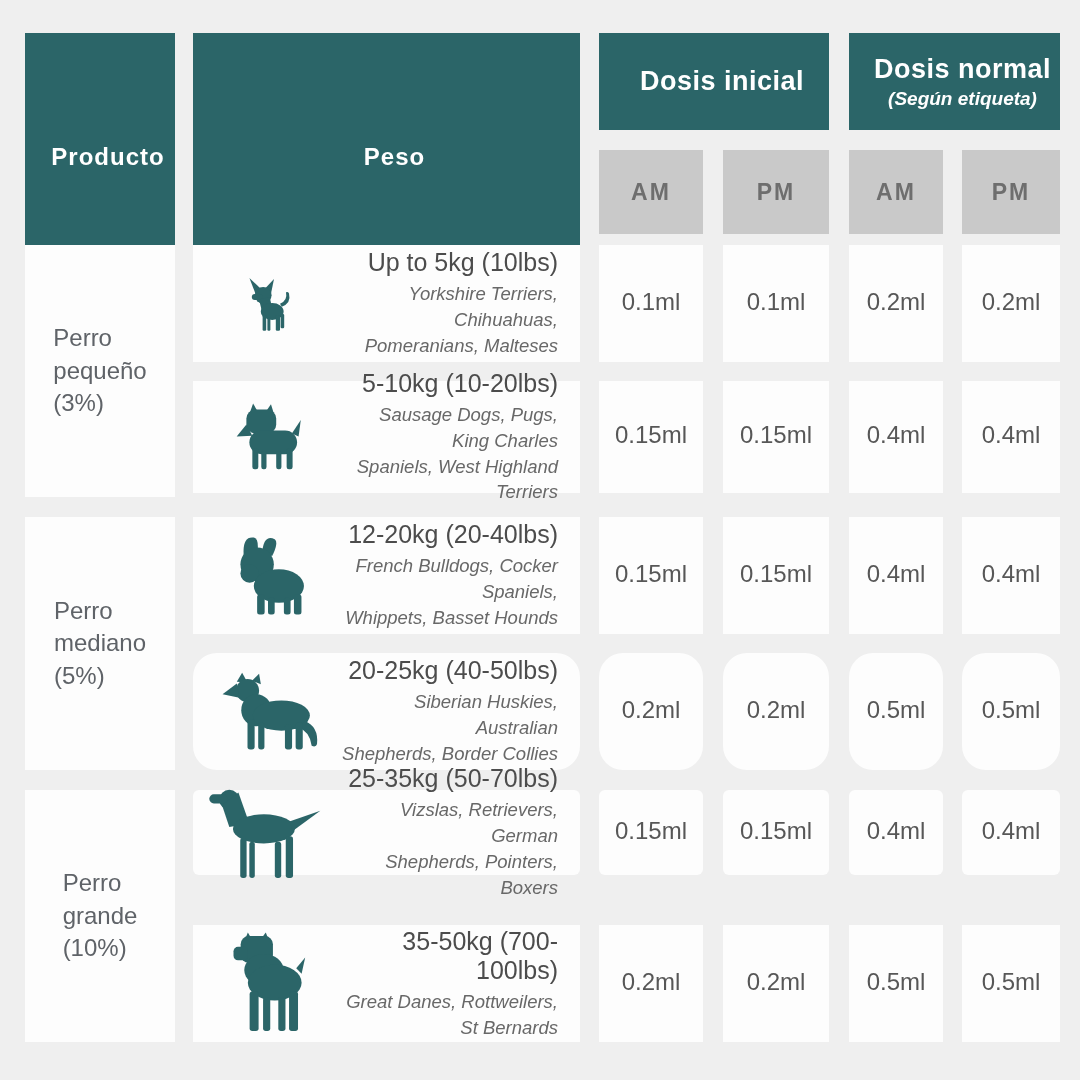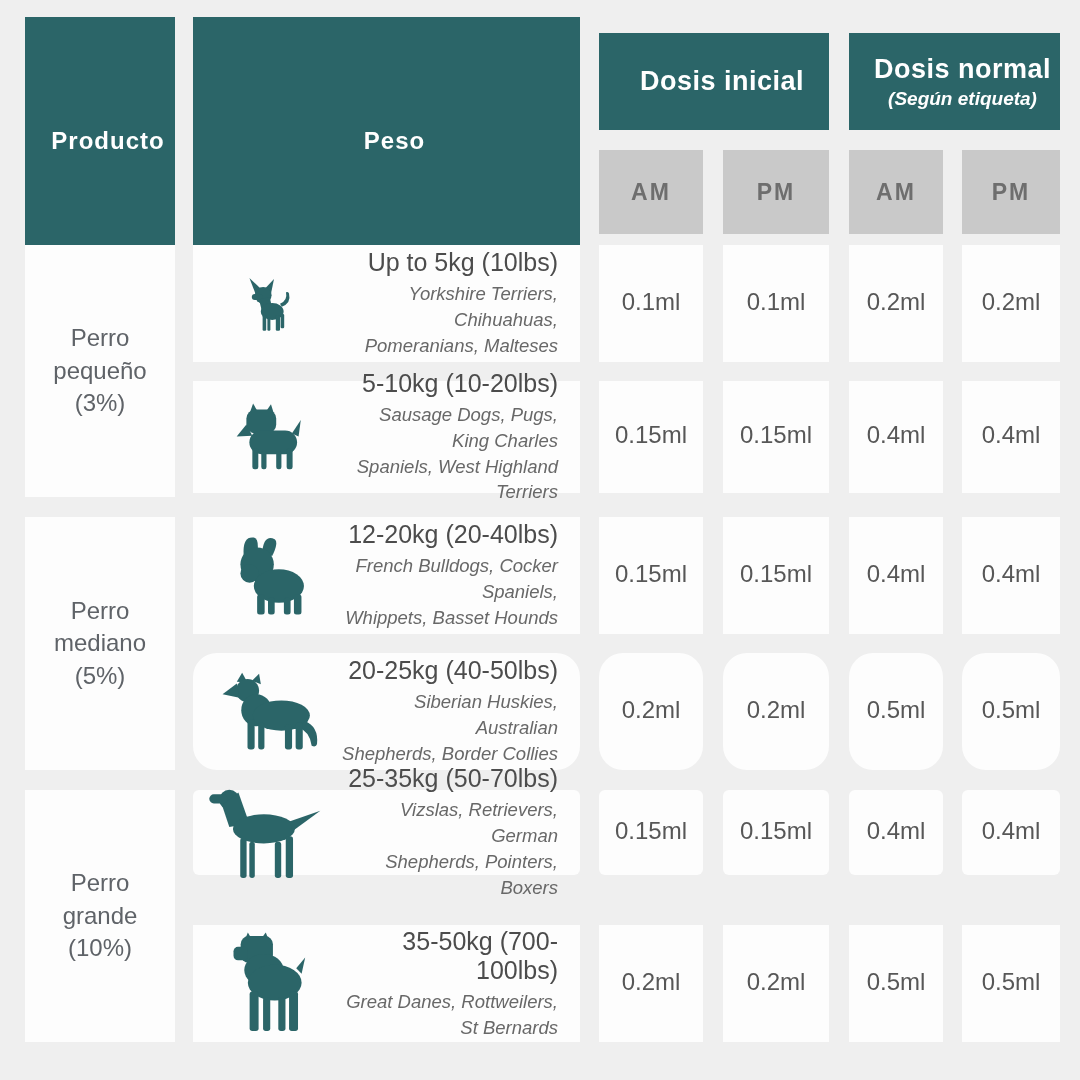"Producto" .hdr-tall { top: 17px -> 33px }
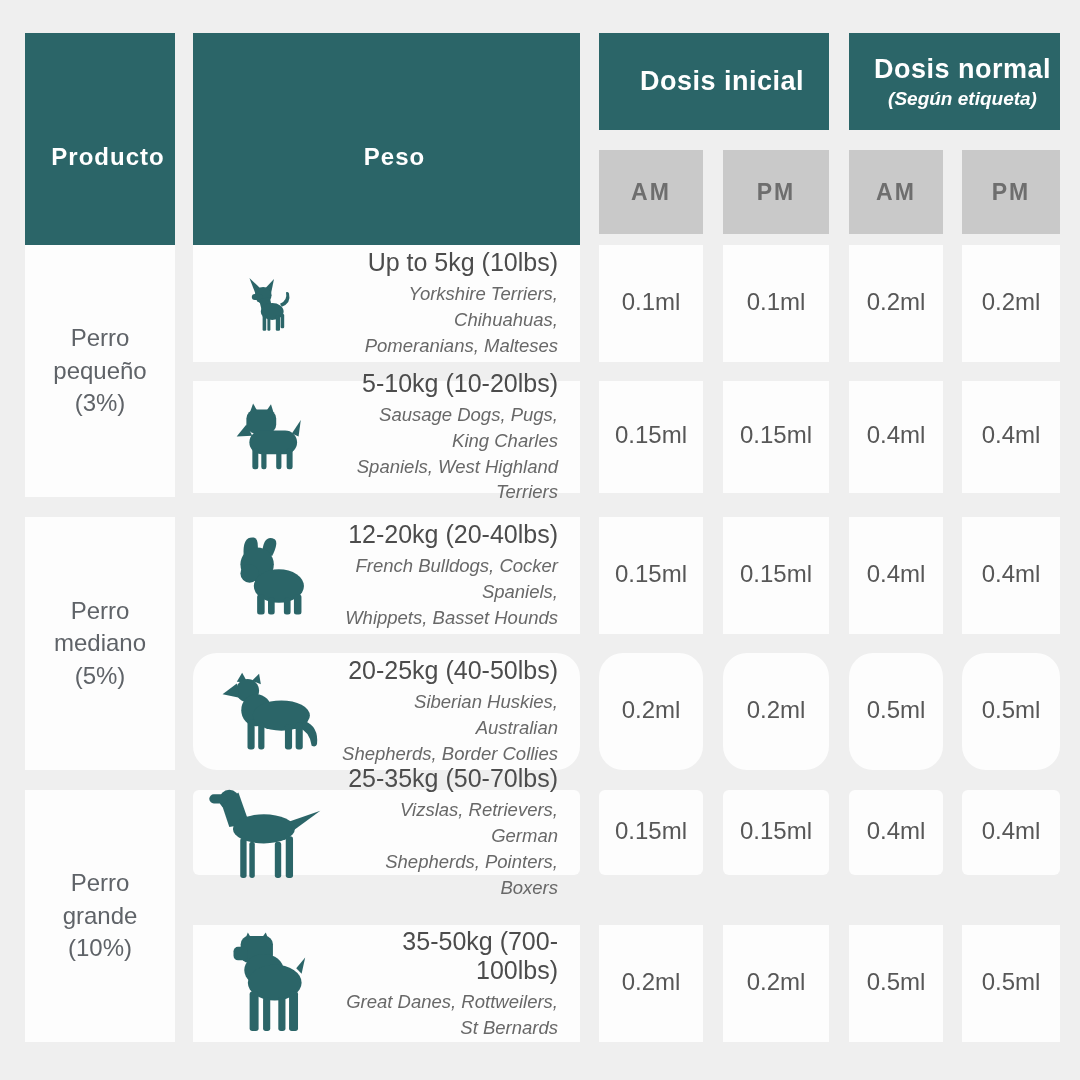"Perro" .product { text-align: center -> left }
